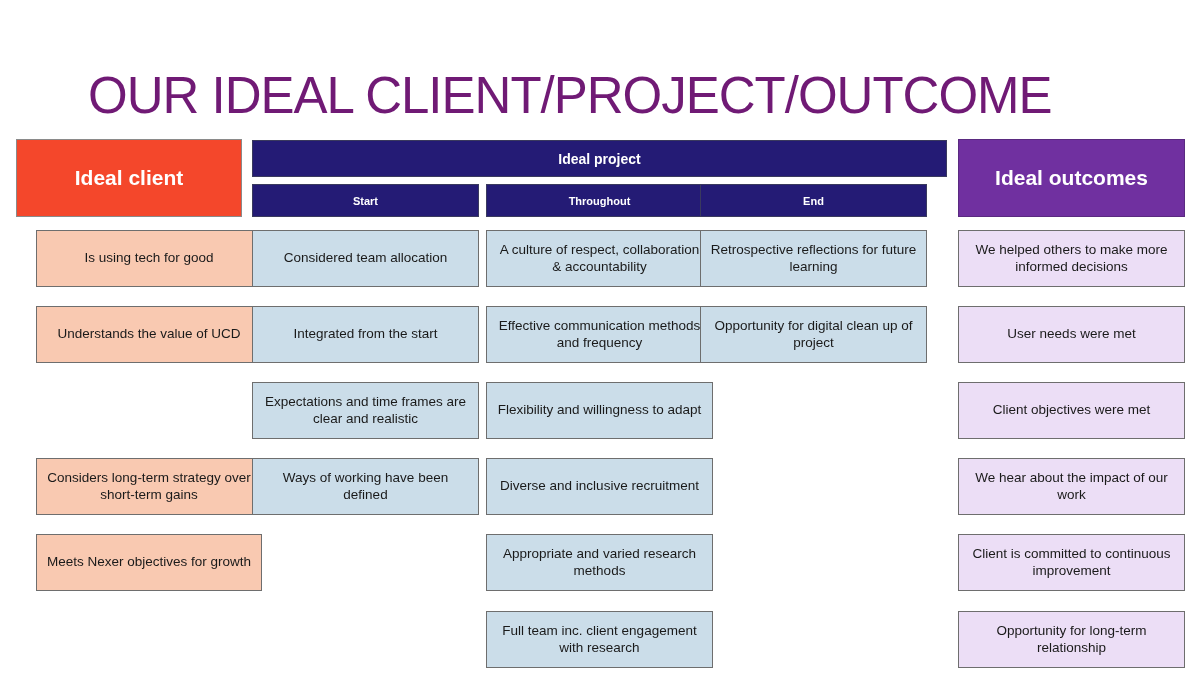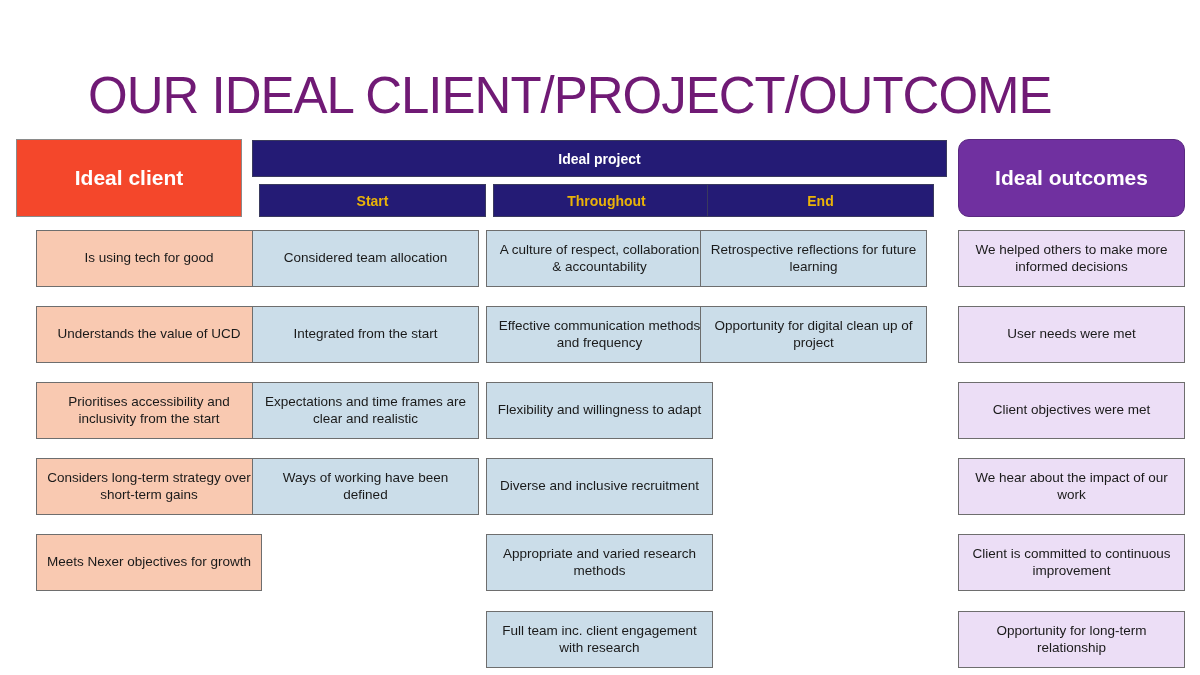"Ideal outcomes" .hdr-out { border-radius: 11px -> none }
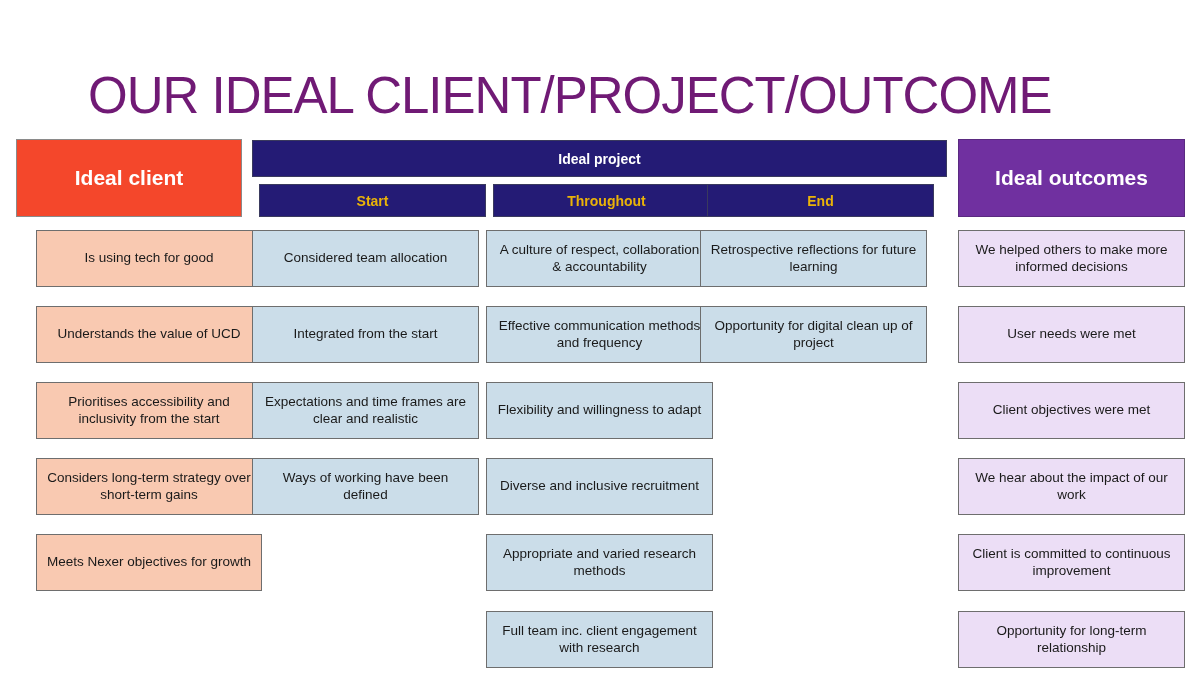"Start" .subhdr { color: #eab308 -> #ffffff; font-size: 14px -> 11px; margin-left: 7px -> none }
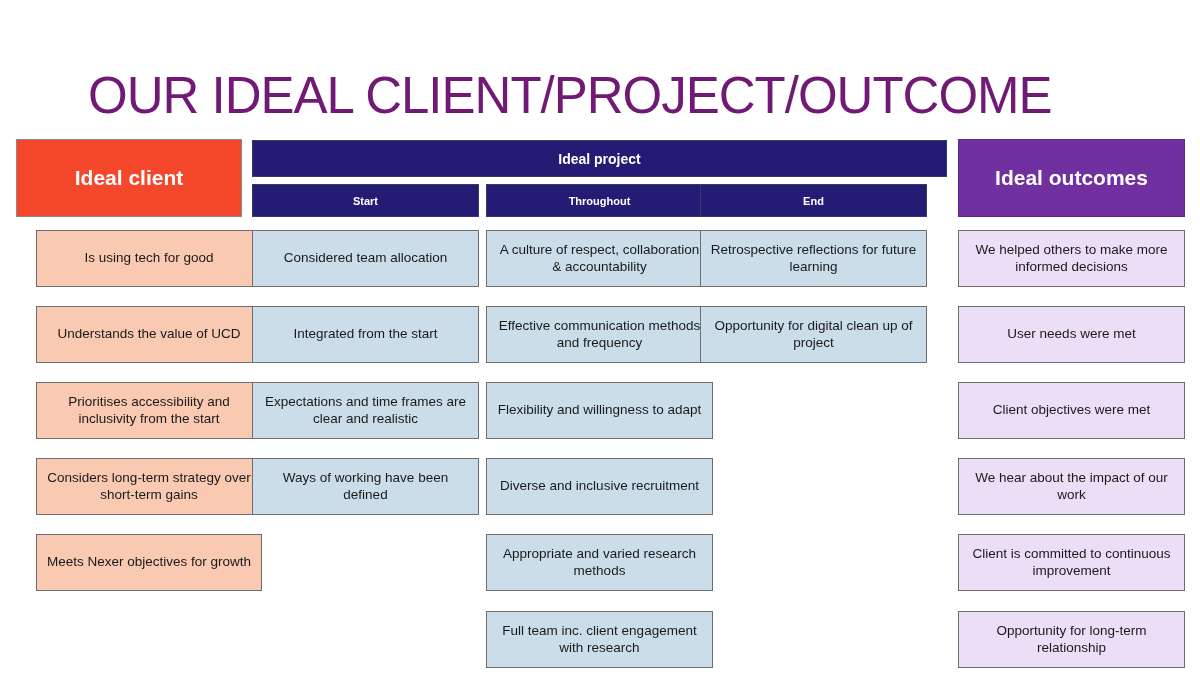"Prioritises accessibility and" div.box { html: <div>Prioritises accessibility and inclusivity from the start</div> -> none }
